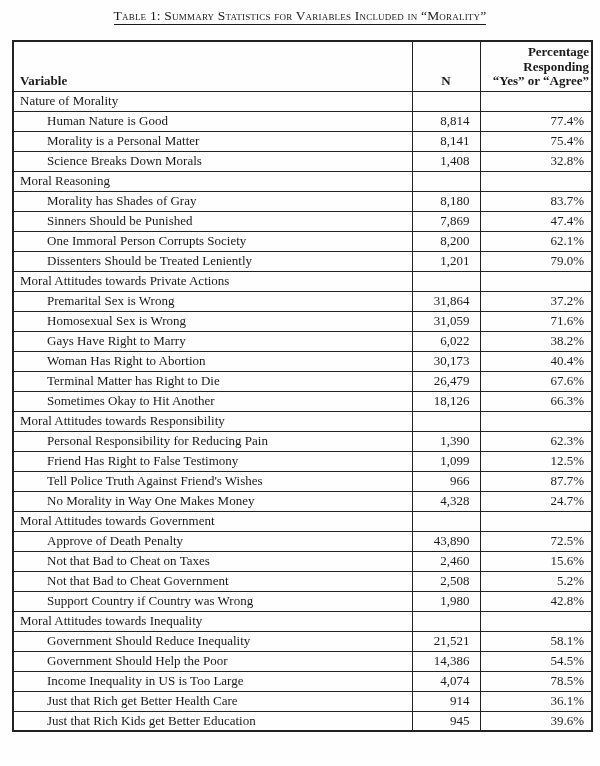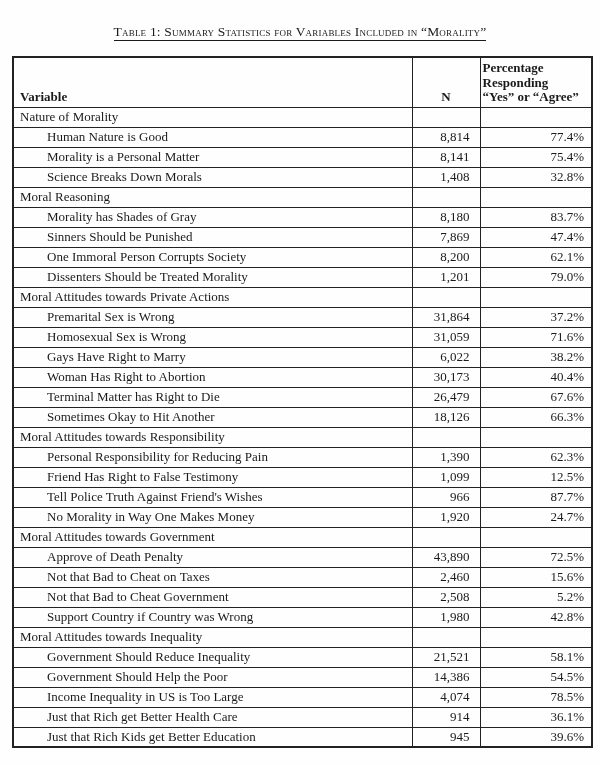"Table 1: Summary Statistics for" .page { padding-top: 22px -> 6px }
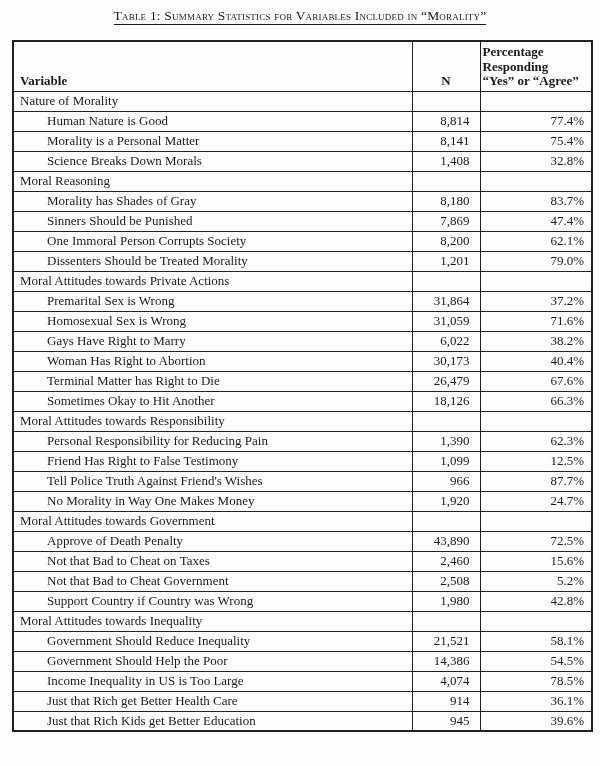"Percentage" th.pct-h { text-align: left -> right }
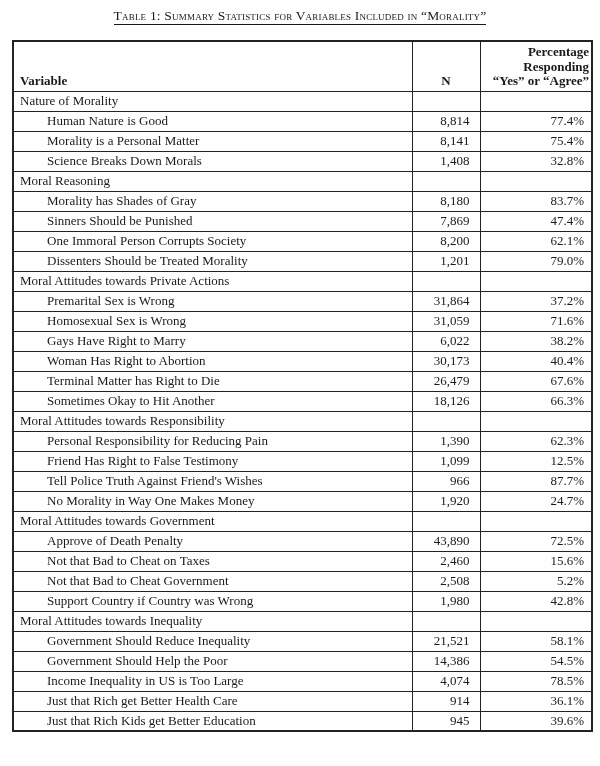"Dissenters Should be Treated Morality" td.var-cell { text: Morality -> Leniently }
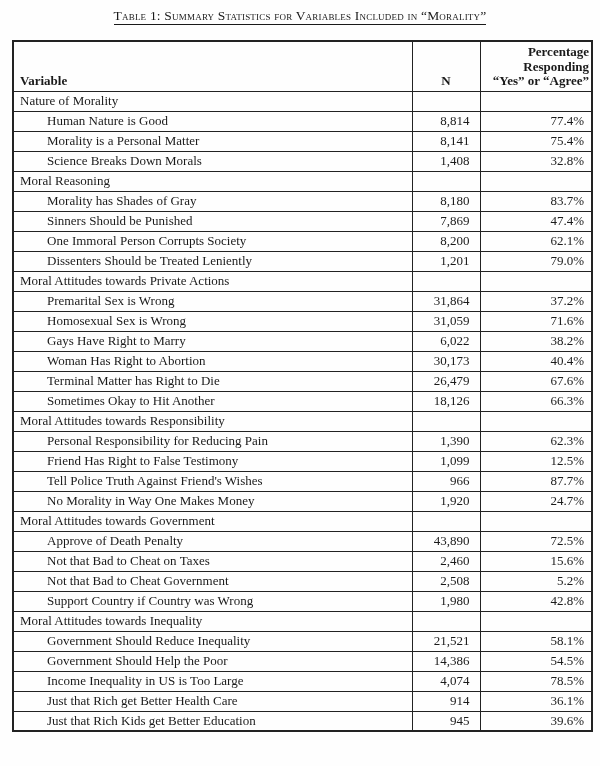"1,920" td.n-cell { text: 1,920 -> 4,328 }
